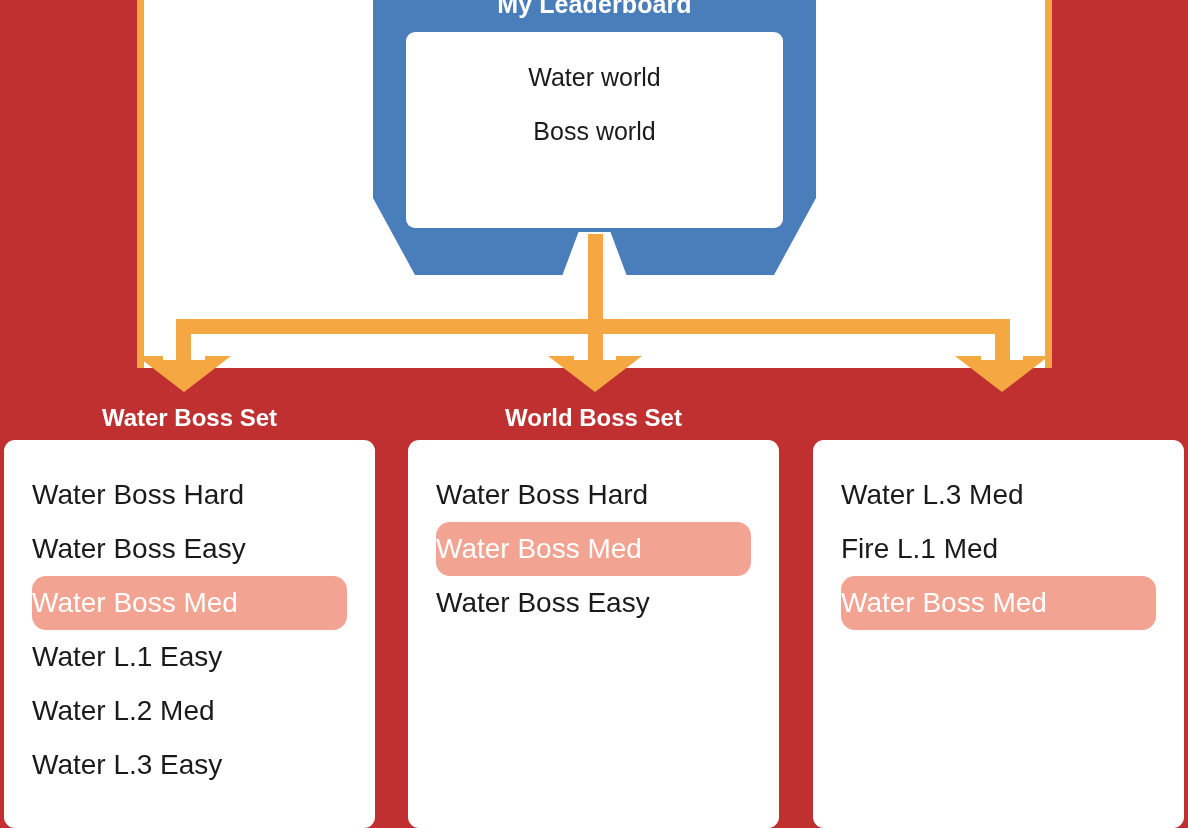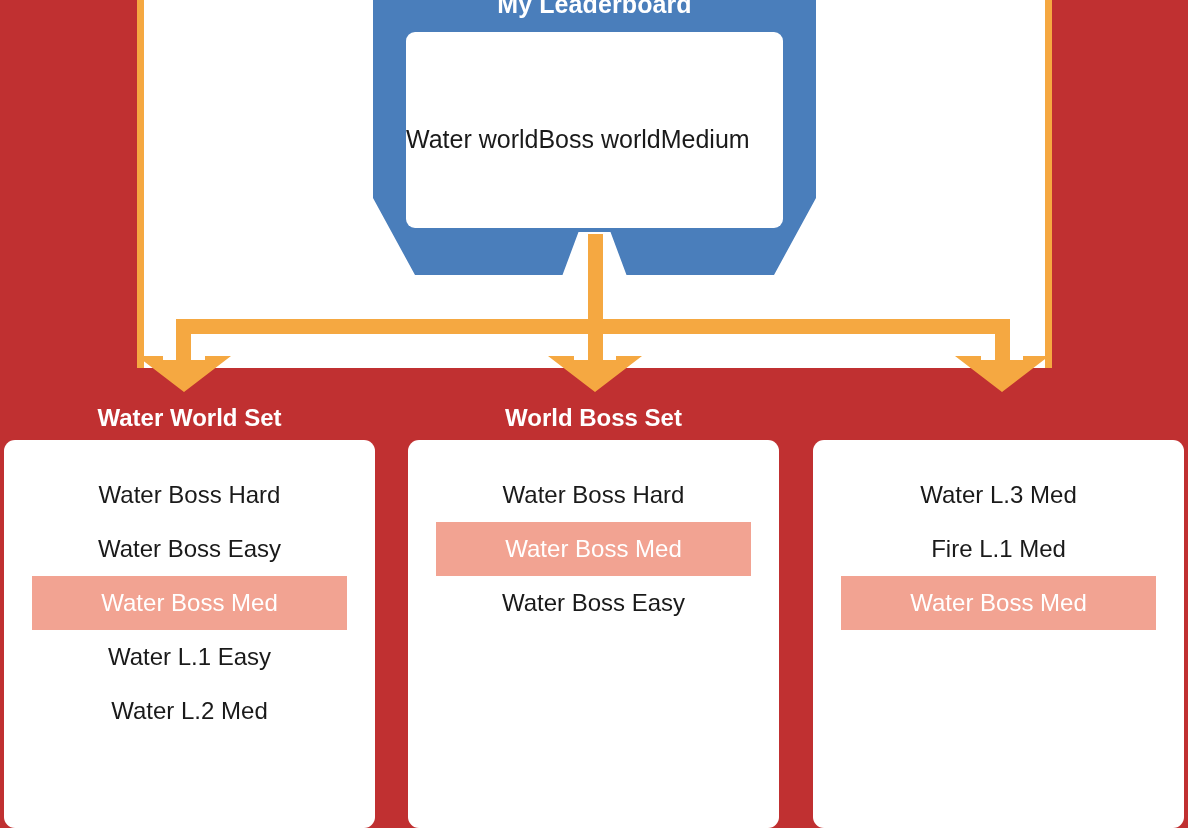"Water world" .leader-inner { flex-direction: row -> column }
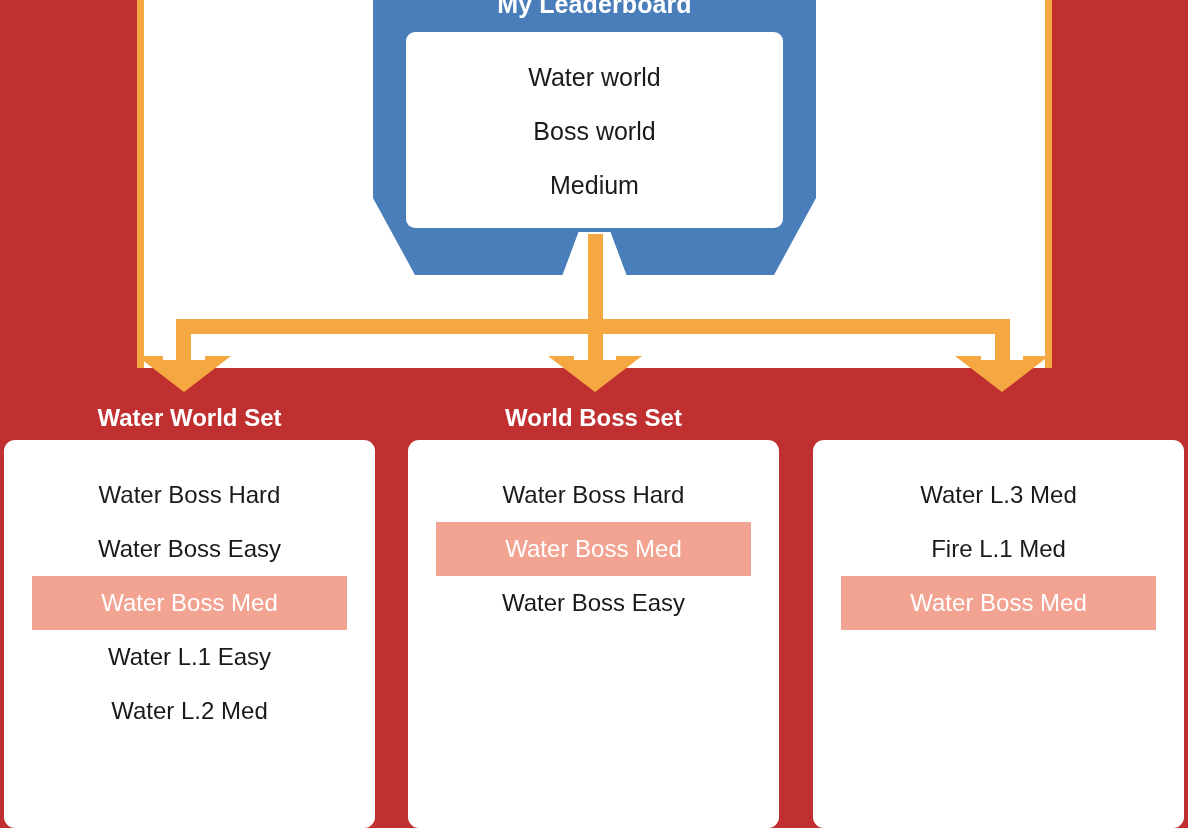"Medium" div.row { html: <div>Medium</div> -> none }
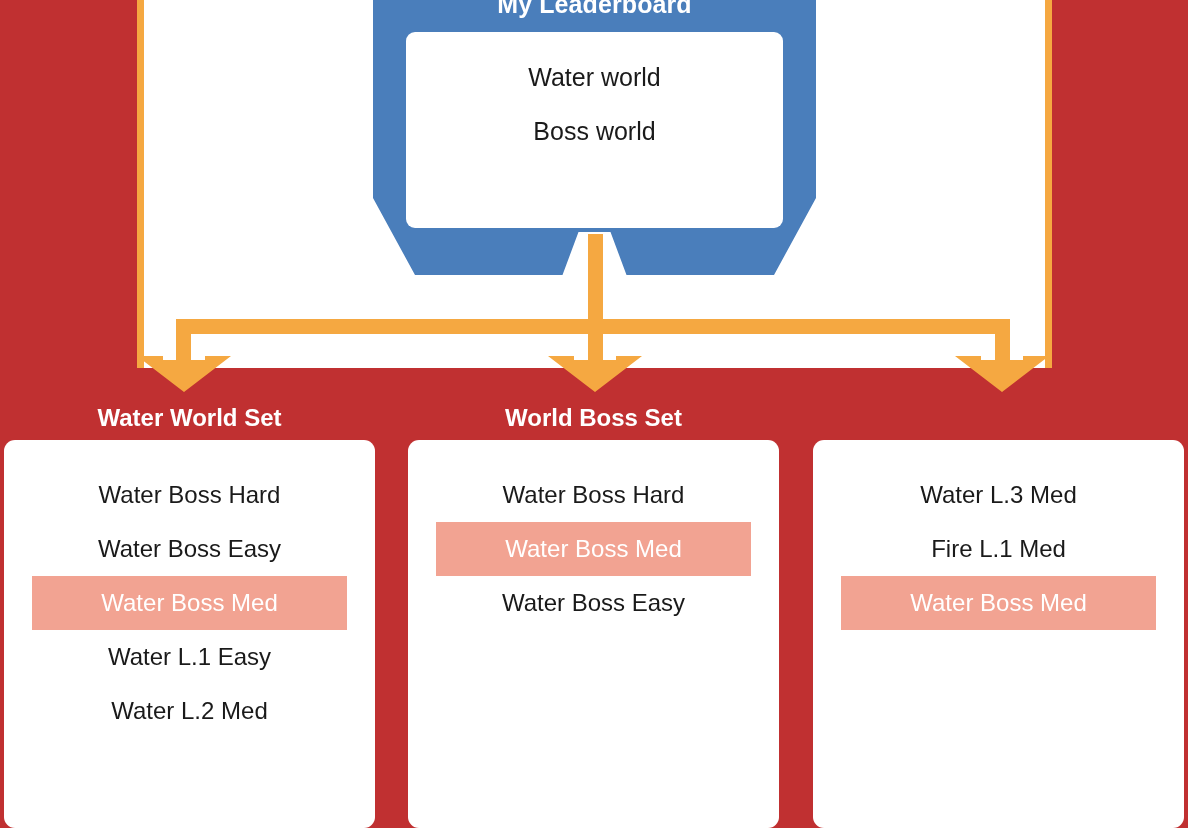"Water World Set" div.set-title { text: World -> Boss }
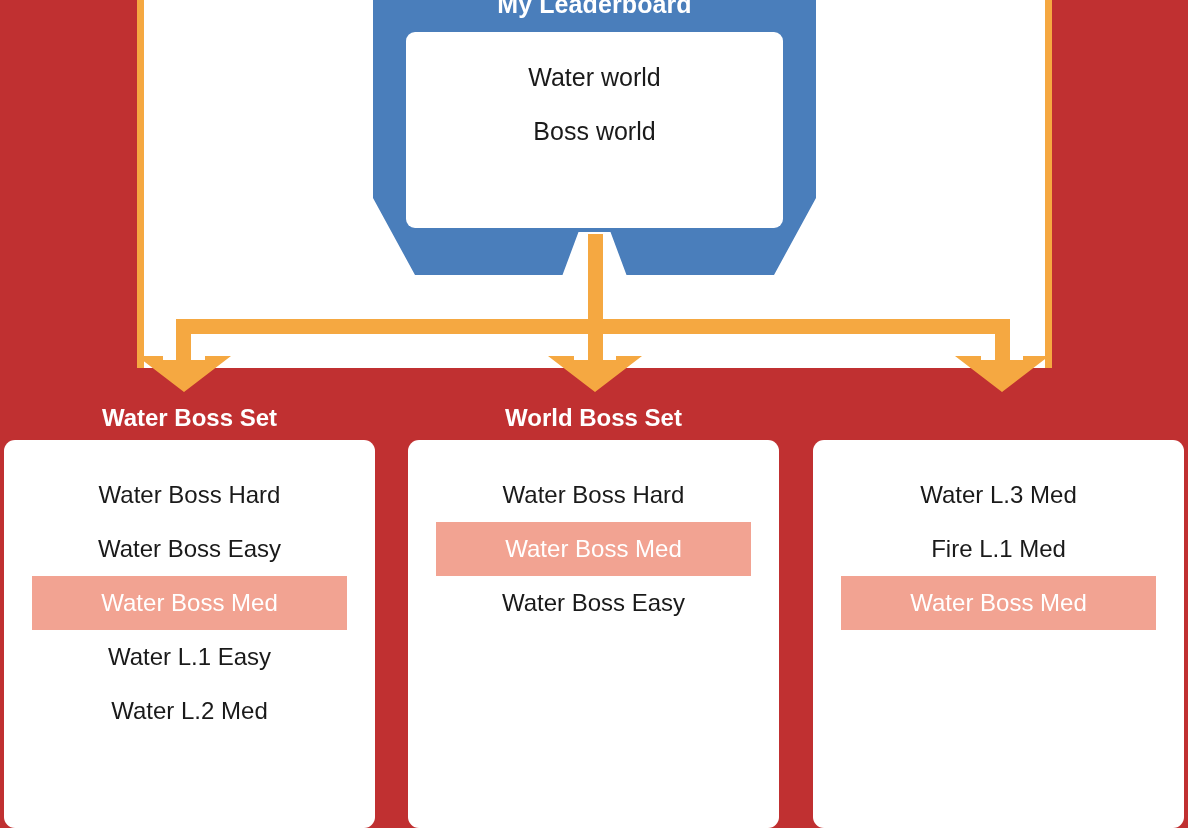"Water Boss Hard" .item { font-size: 24px -> 28px; text-align: center -> none }
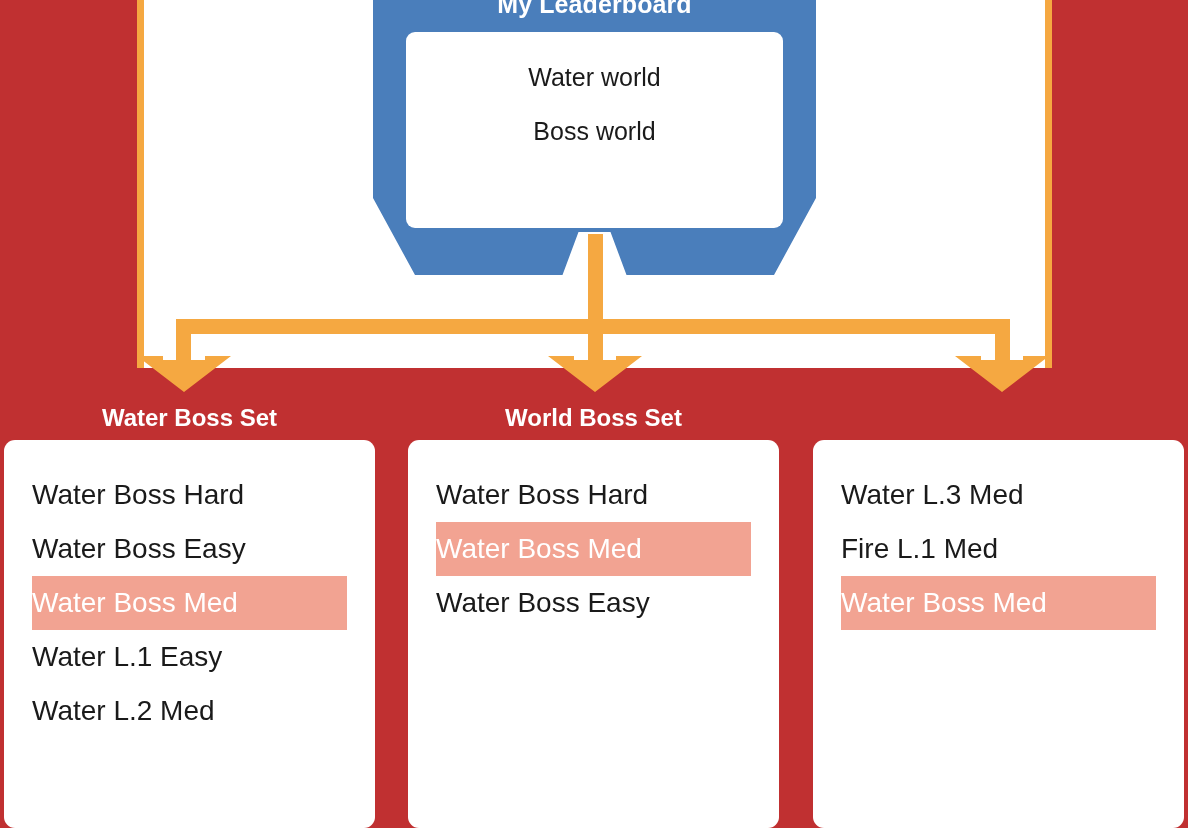"Water Boss Med" .item.highlight { border-radius: none -> 14px }
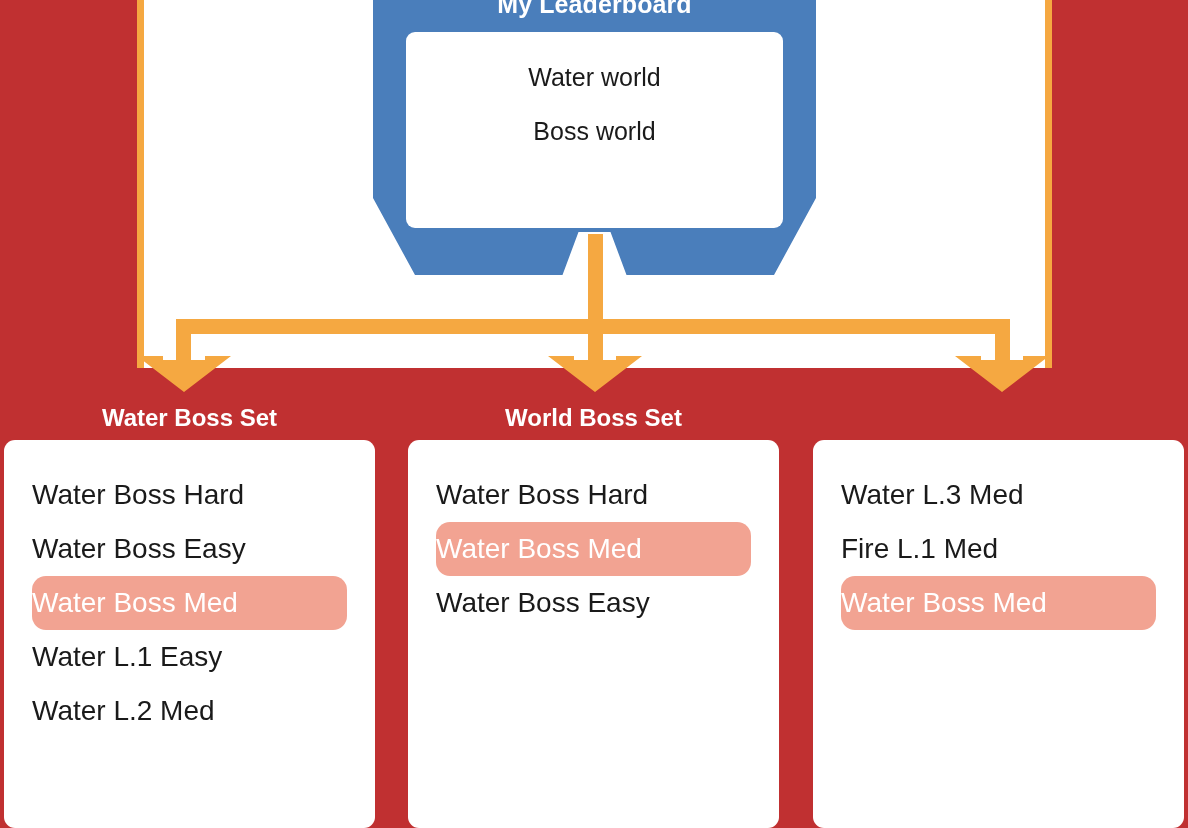"Water L.3 Easy" div.item { html: none -> <div>Water L.3 Easy</div> }
